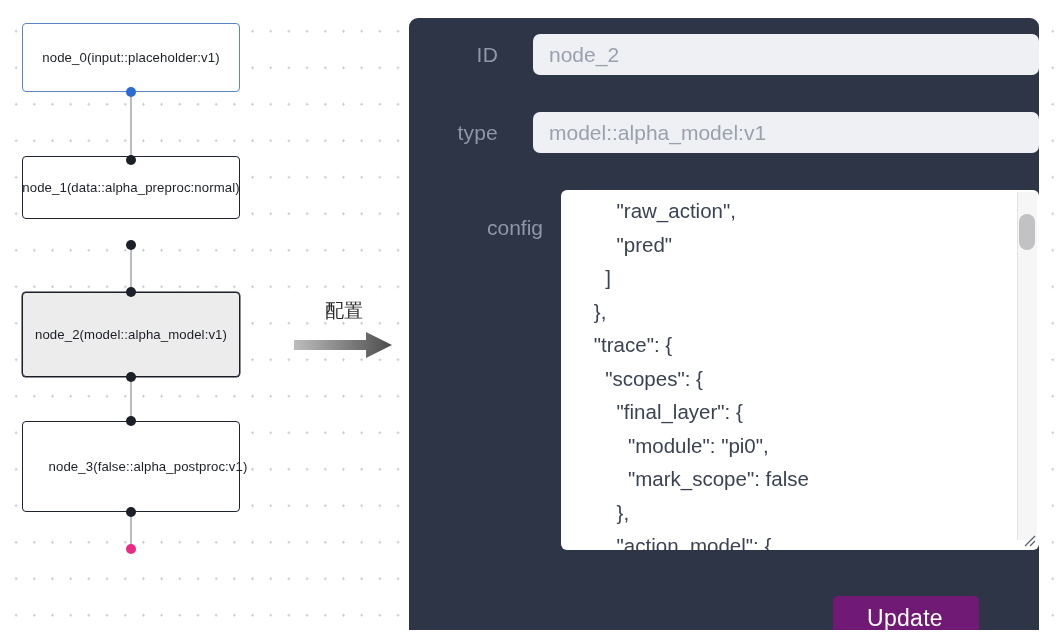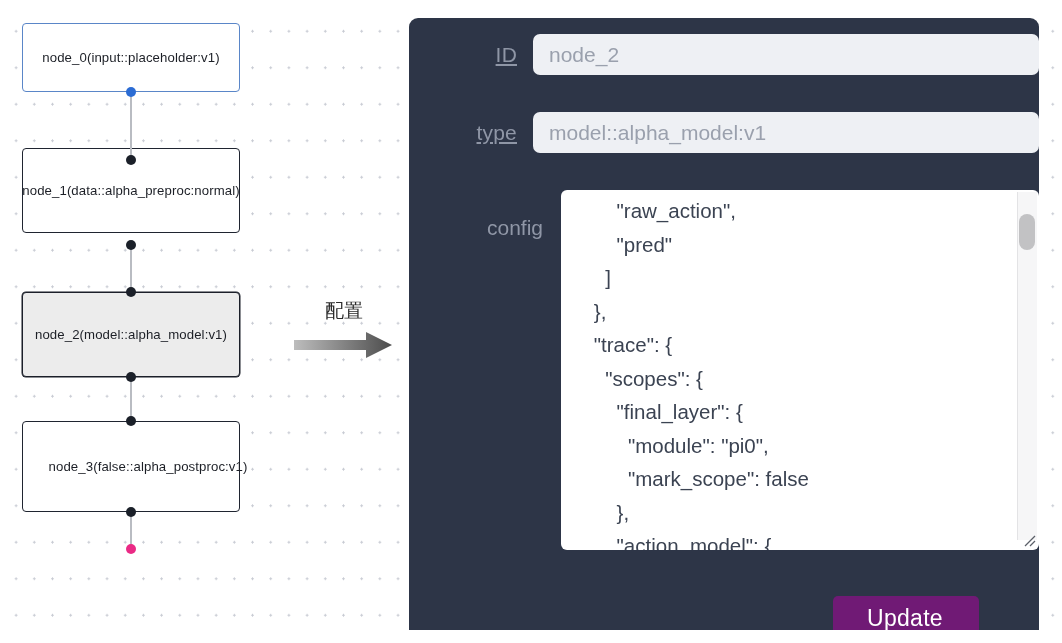"ID" .field-label { padding-right: 16px -> 35px; text-decoration: underline -> none }
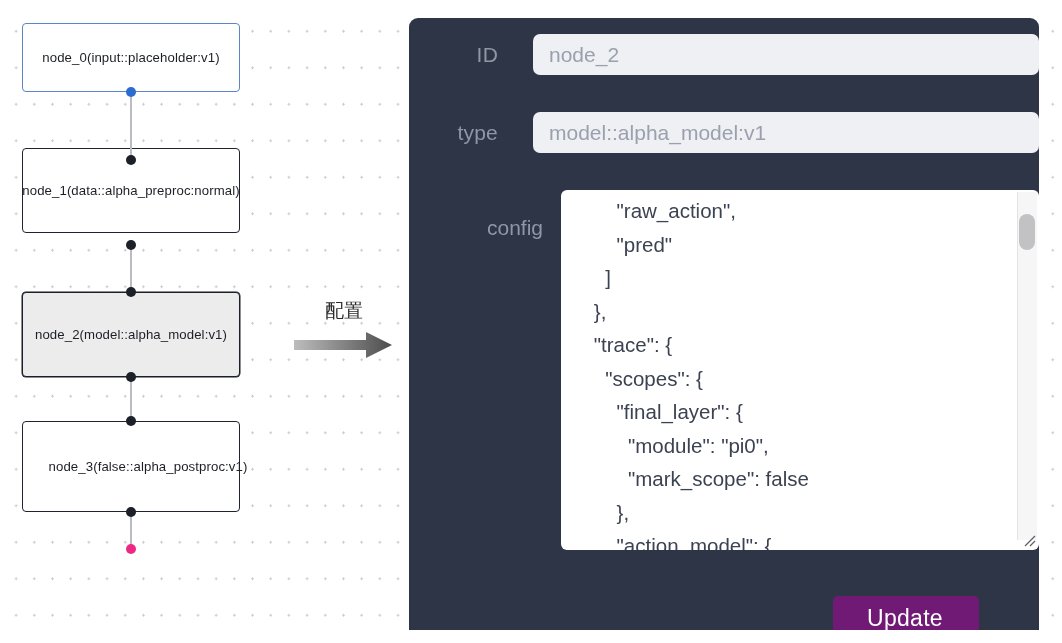"node_1" div.node { height: 85px -> 63px; top: 148px -> 156px }
